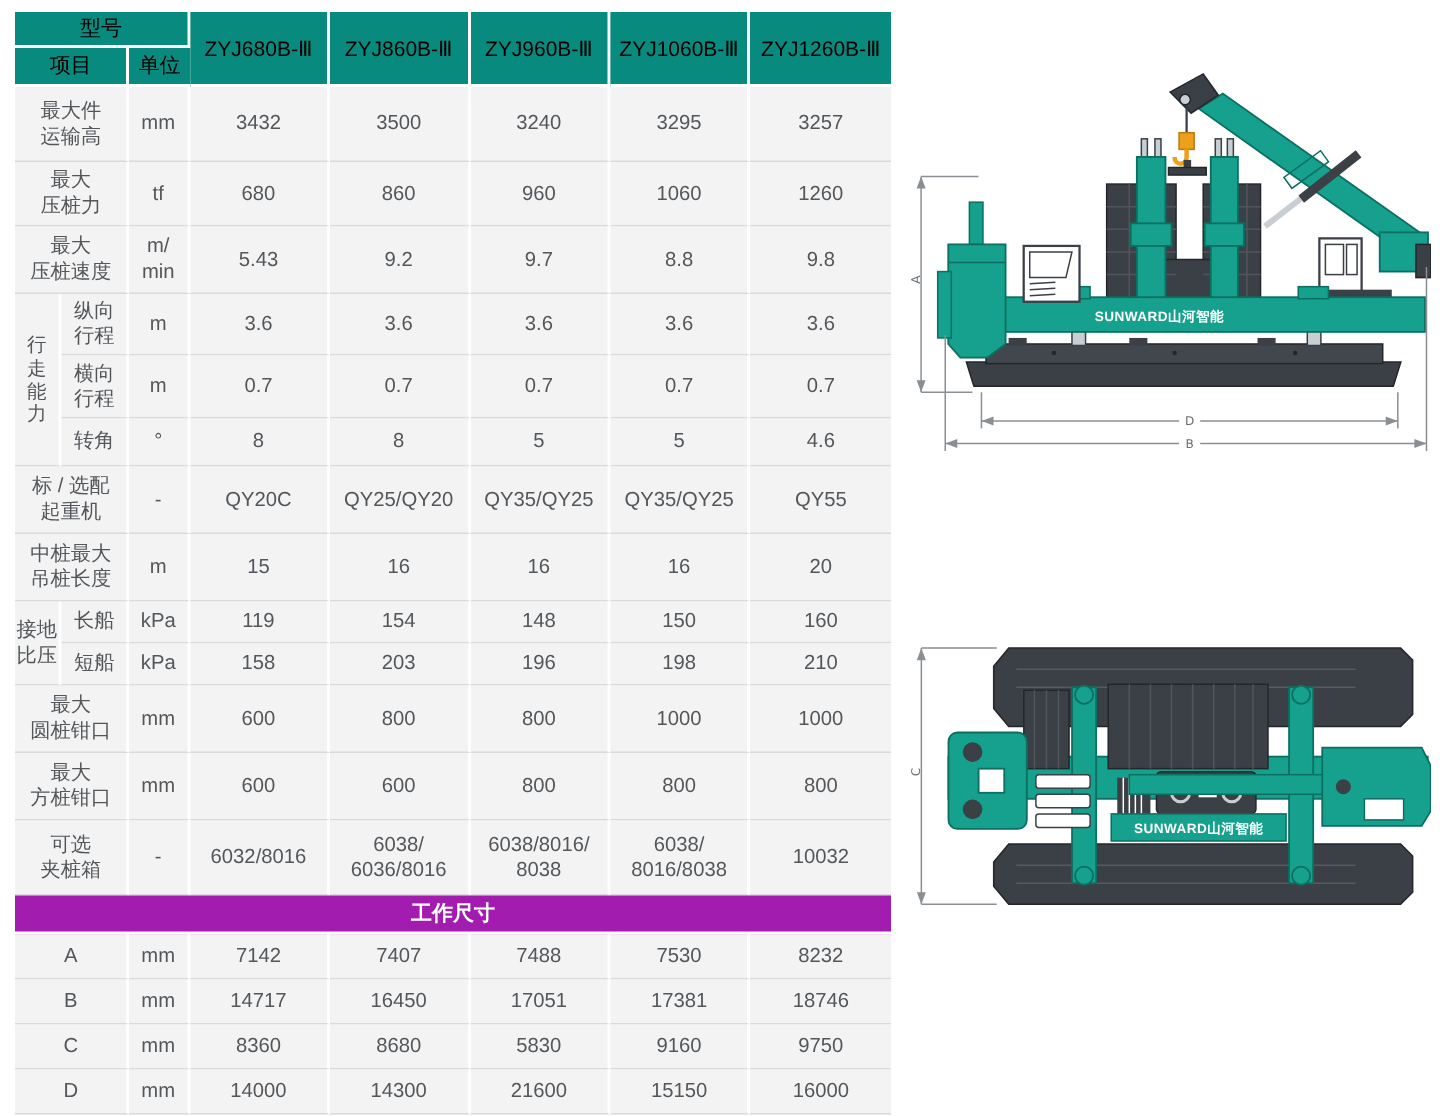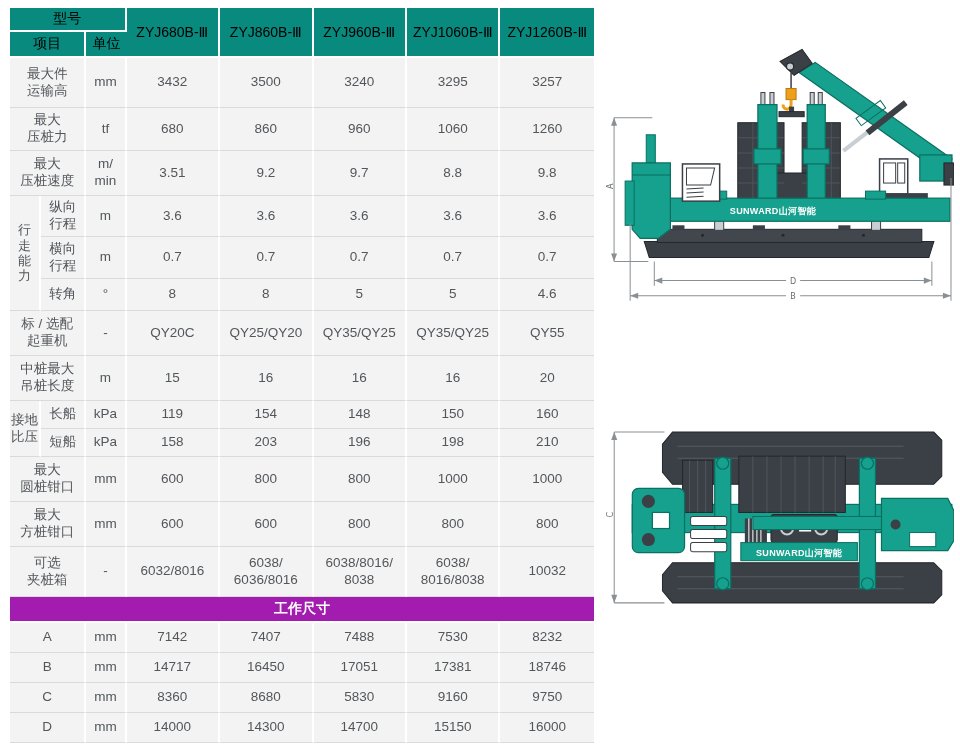"3.51" td.val { text: 3.51 -> 5.43 }
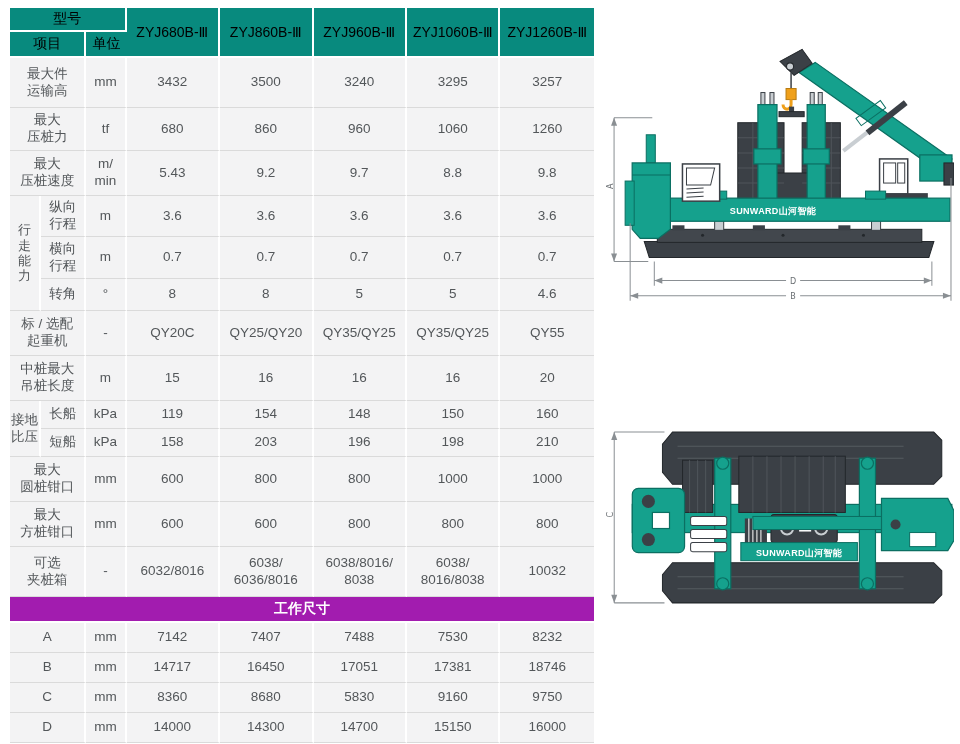"14700" td.val { text: 14700 -> 21600 }
